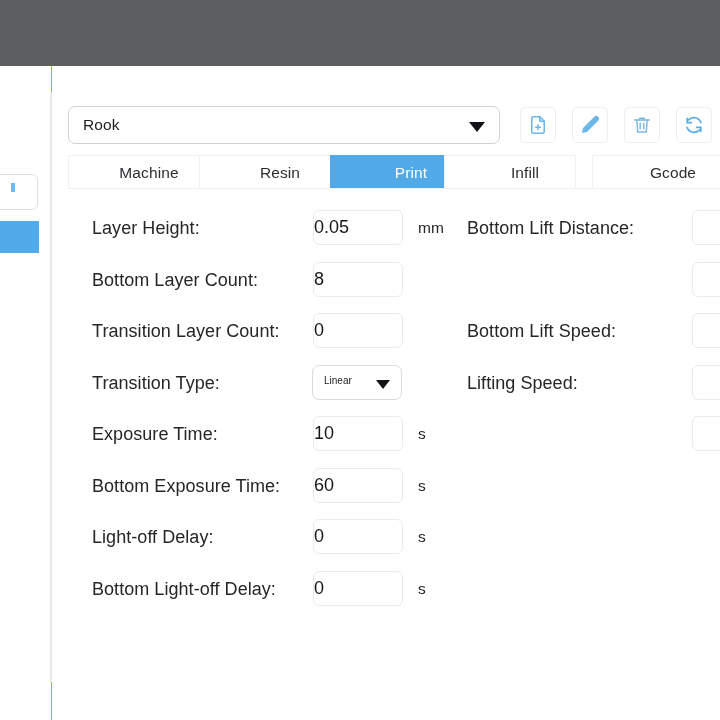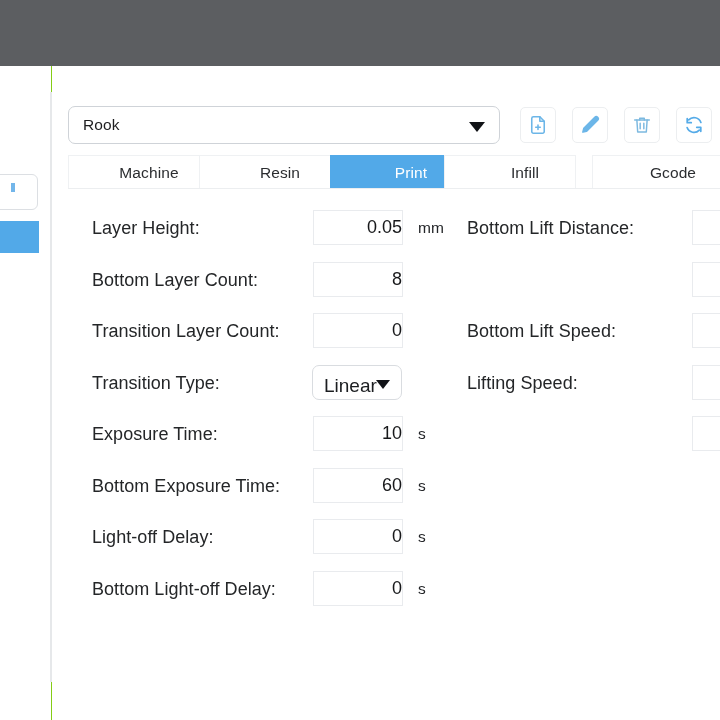"0.05" .field { border-radius: 0 -> 6px; text-align: right -> left }
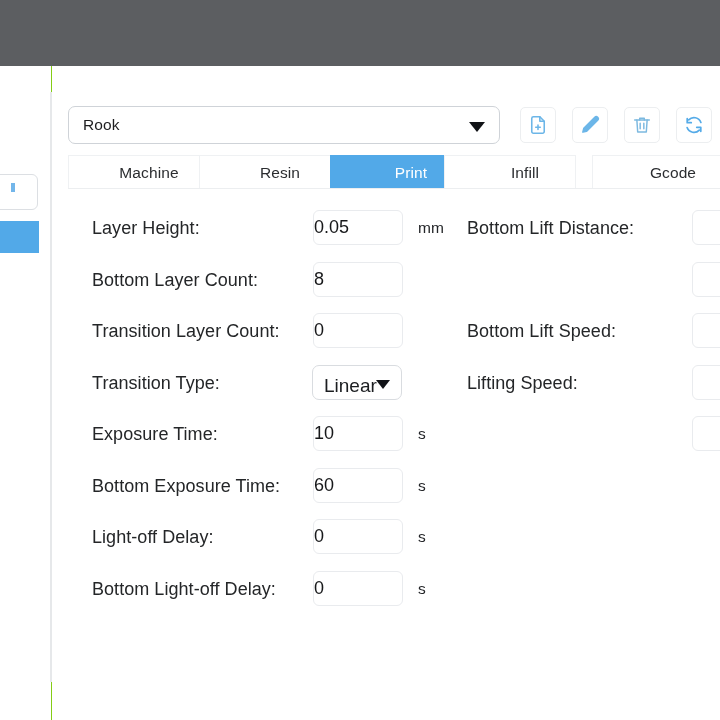"Linear" .select-text { font-size: 19px -> 10px }
